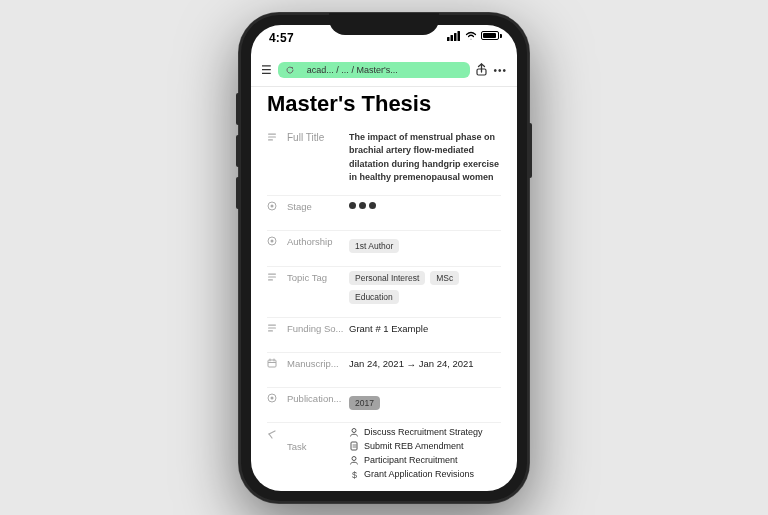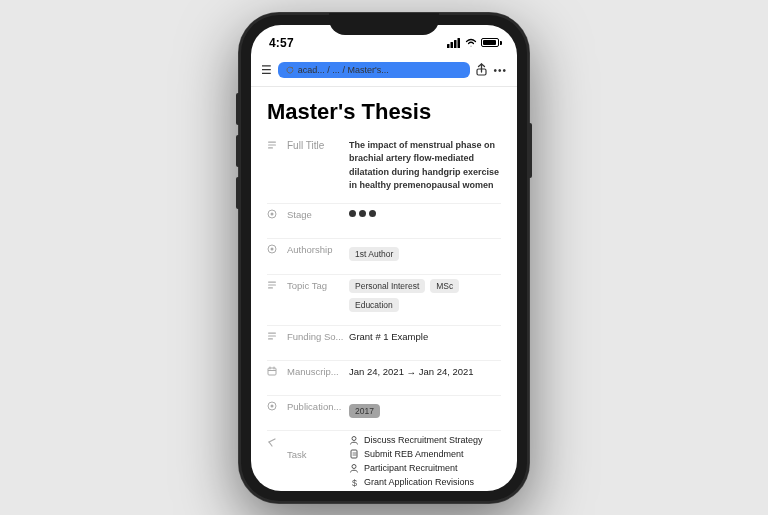"4:57" .status-bar { align-items: center -> flex-start }
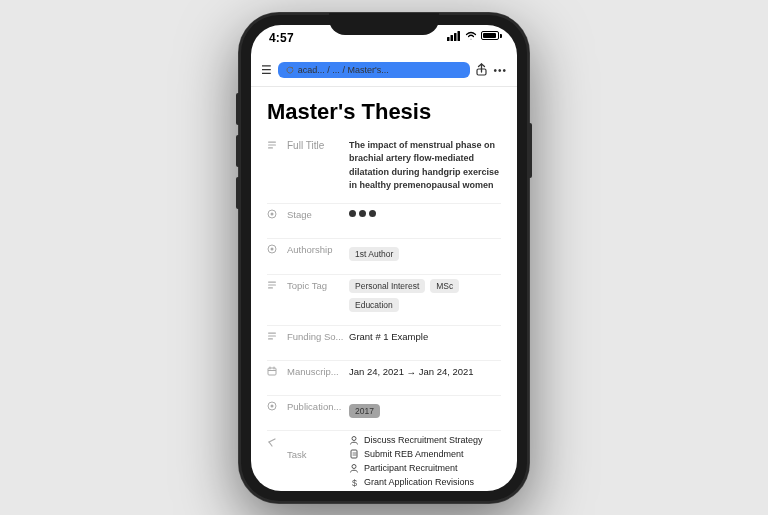"acad... / ... / Master's..." .url-bar { background: #3b82f6 -> #86efac; gap: 4px -> 13px }
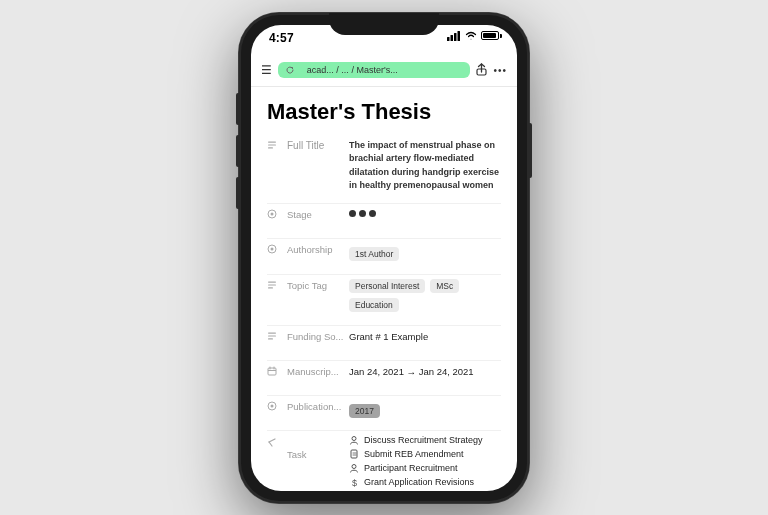"Master's Thesis" .content { padding: 12px 16px 12px -> 4px 16px 12px }
